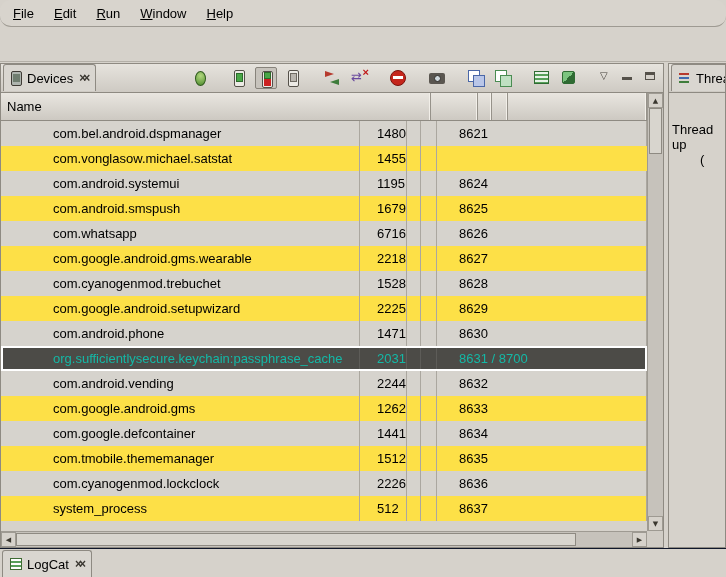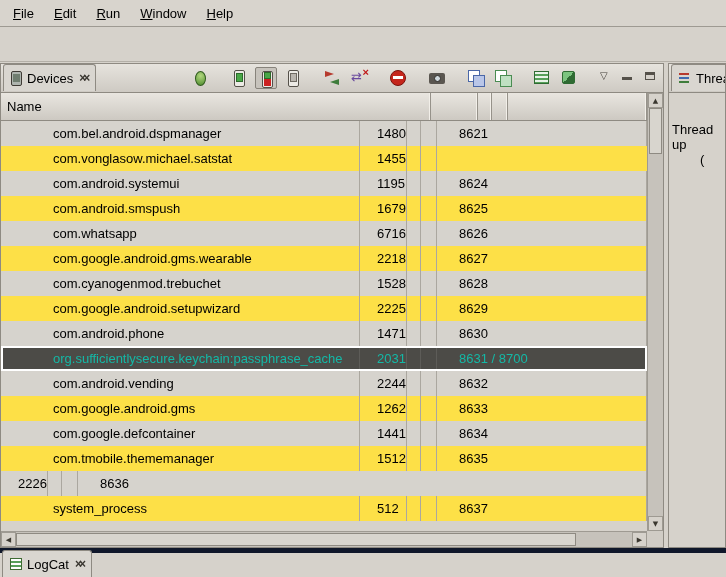"File" .menubar { border-radius: none -> 11px }
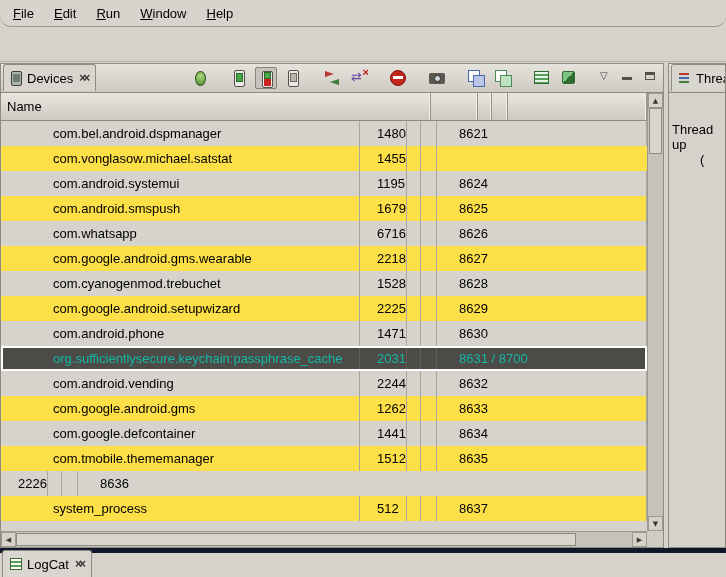"com.cyanogenmod.lockclock" div.cell { html: none -> <div>com.cyanogenmod.lockclock</div> }
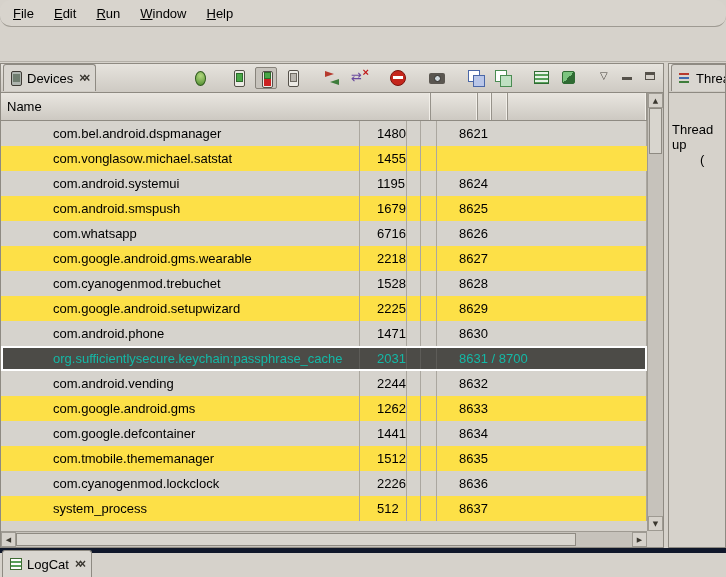"LogCat" .bottombar { border-top: 5px solid #0f172a -> 1px solid #0f172a }
